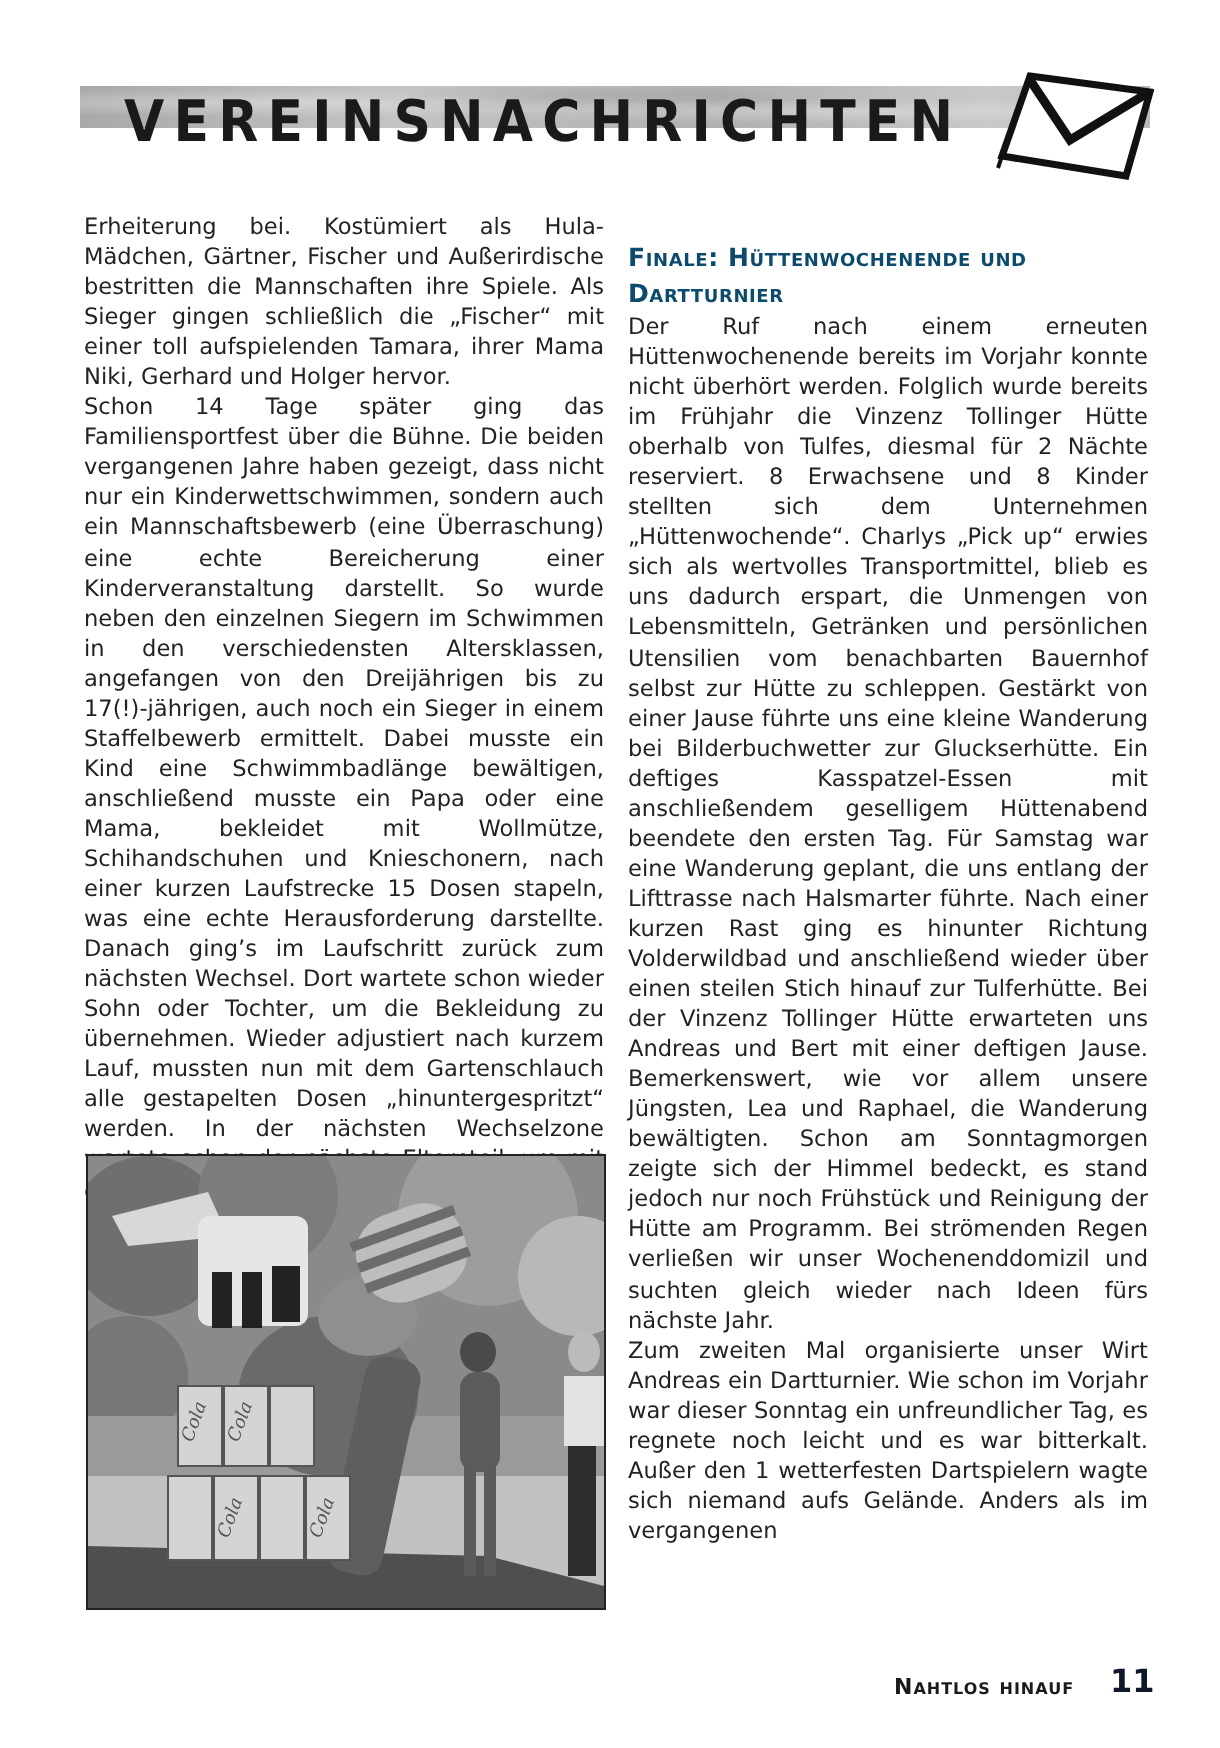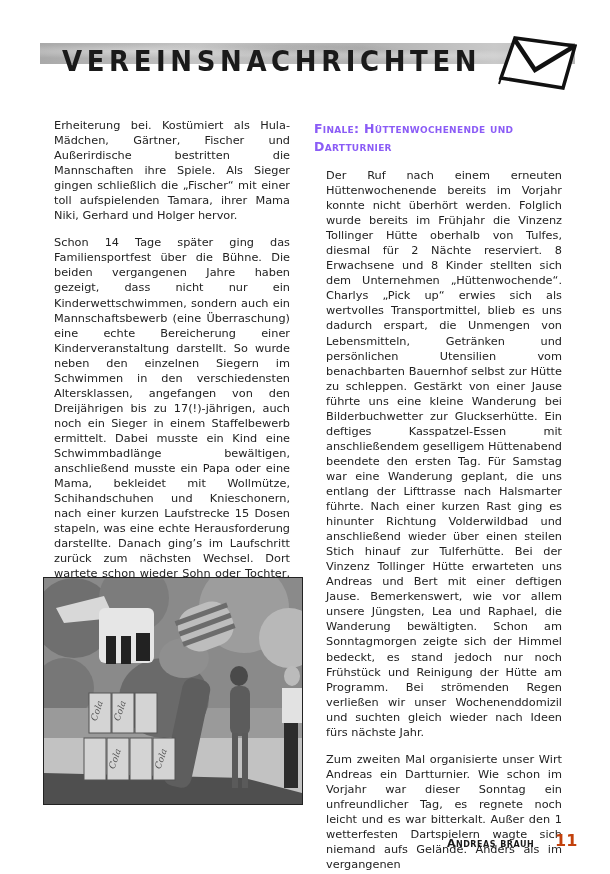"Erheiterung bei. Kostümiert als" .col p { margin: 12px -> 0 }
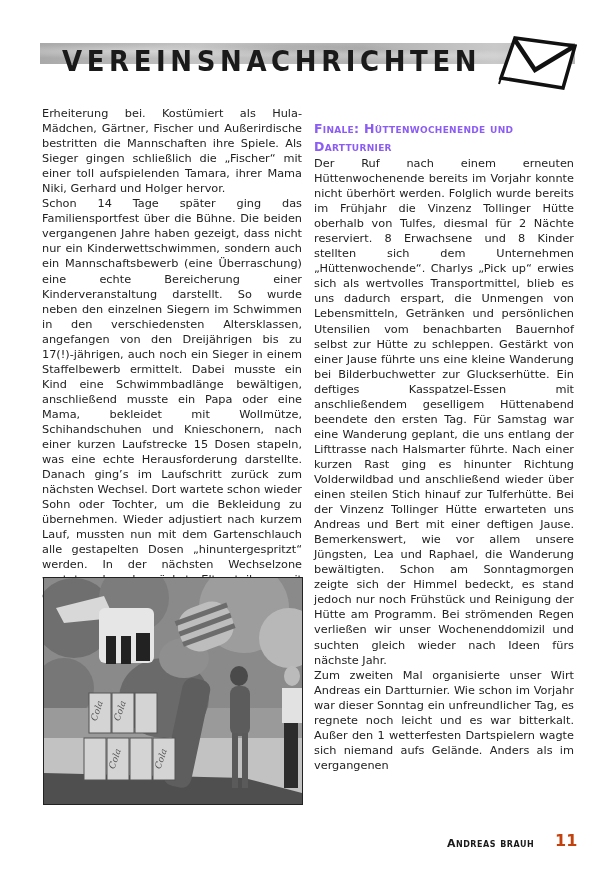"Finale: Hüttenwochenende und Dartturnier" .heading { color: #8b5cf6 -> #0c4a6e }
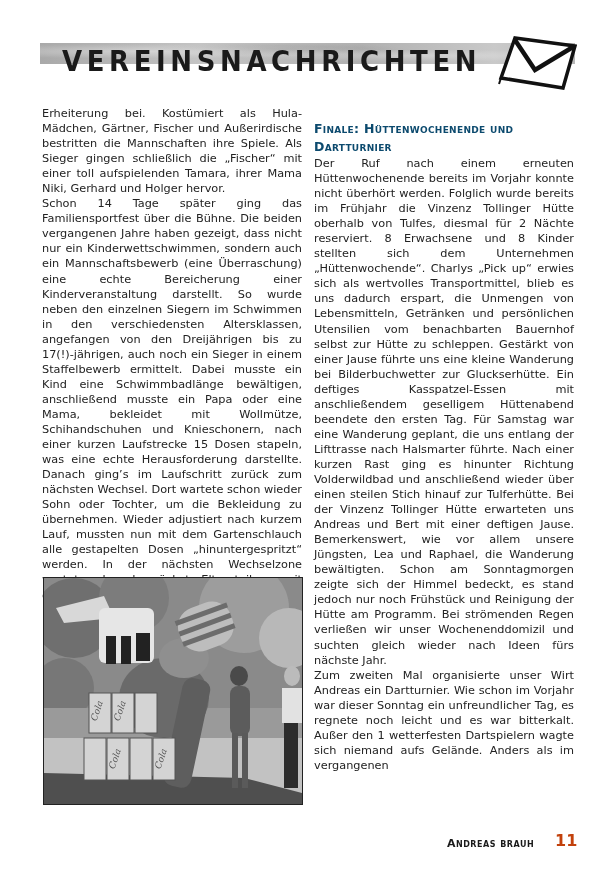"Andreas brauh" div.footer-label { text: Andreas brauh -> Nahtlos hinauf }
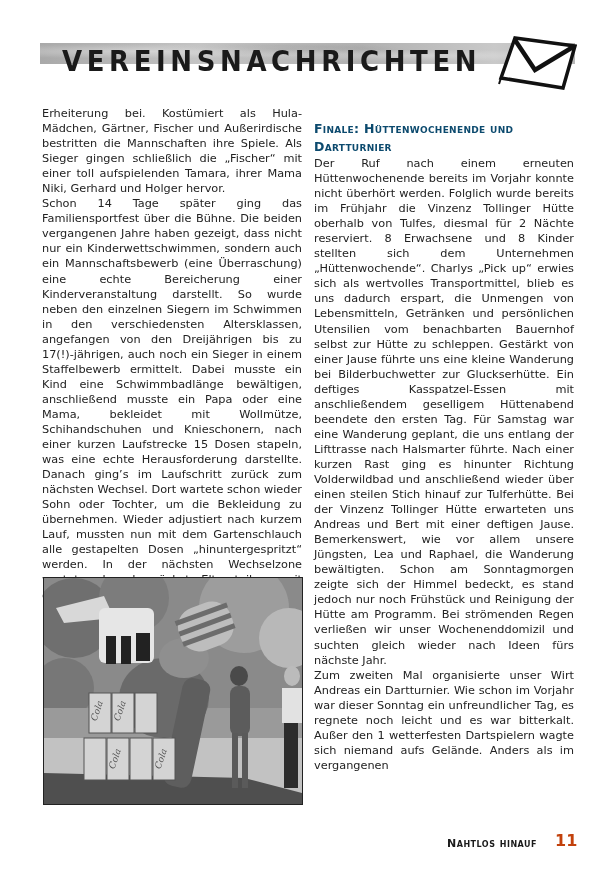"11" .page-number { color: #c2410c -> #0f172a }
